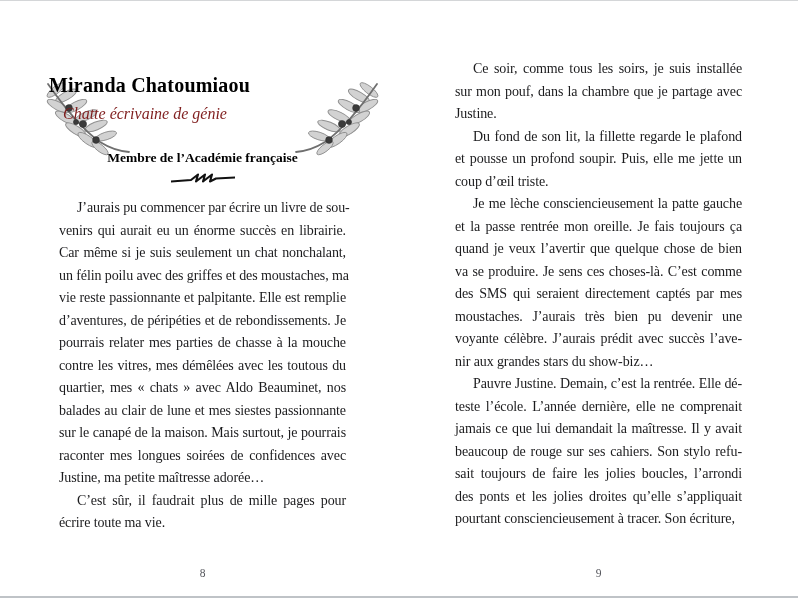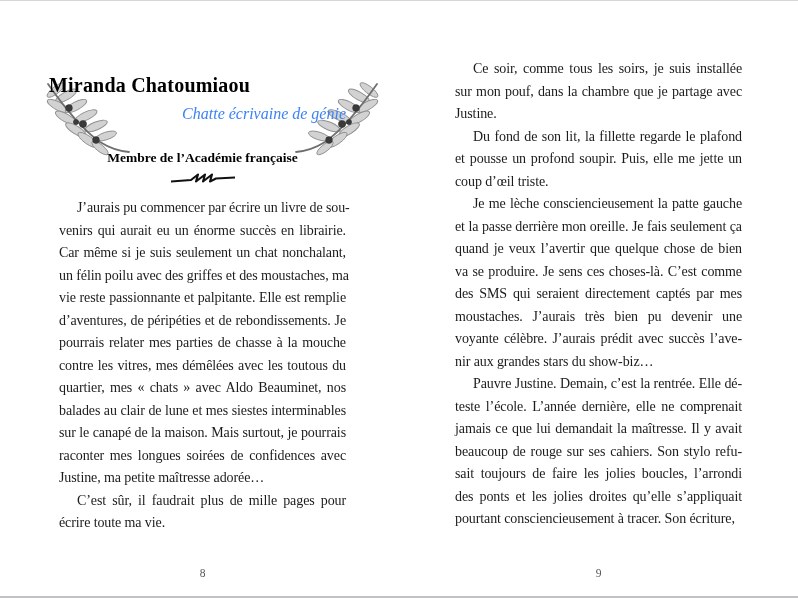"Chatte écrivaine de génie" .author-subtitle { color: #3b82f6 -> #7f1d1d; text-align: right -> left }
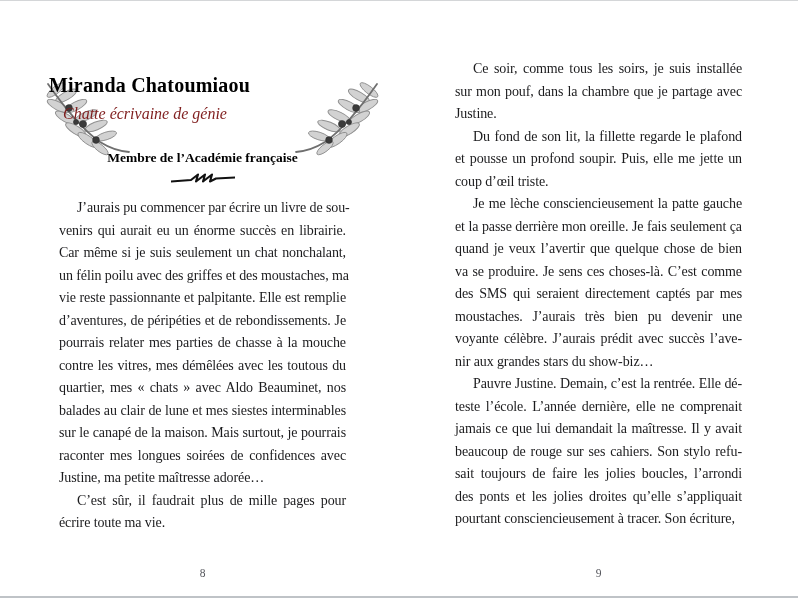"et la passe derrière mon" div.bodyline { text: derrière mon oreille. Je fais seulement -> rentrée mon oreille. Je fais toujours }
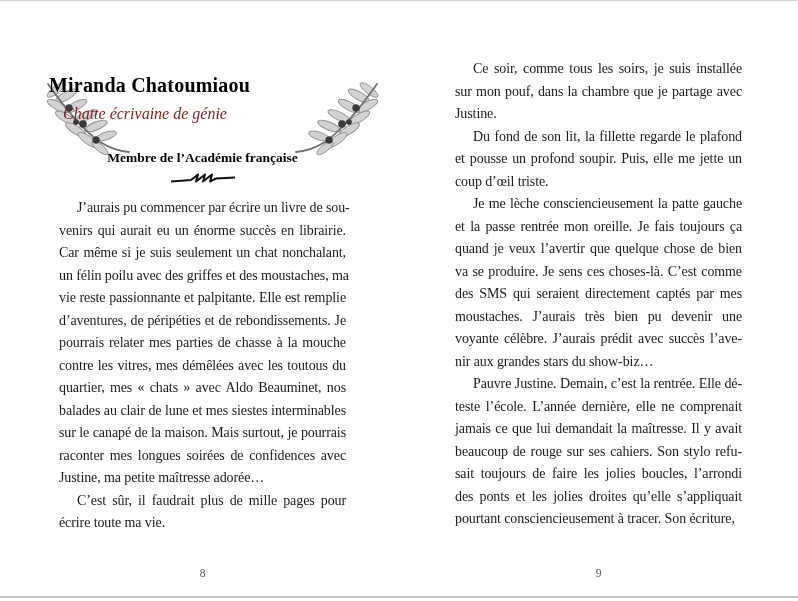"balades au clair de lune" div.bodyline { text: interminables -> passionnante }
